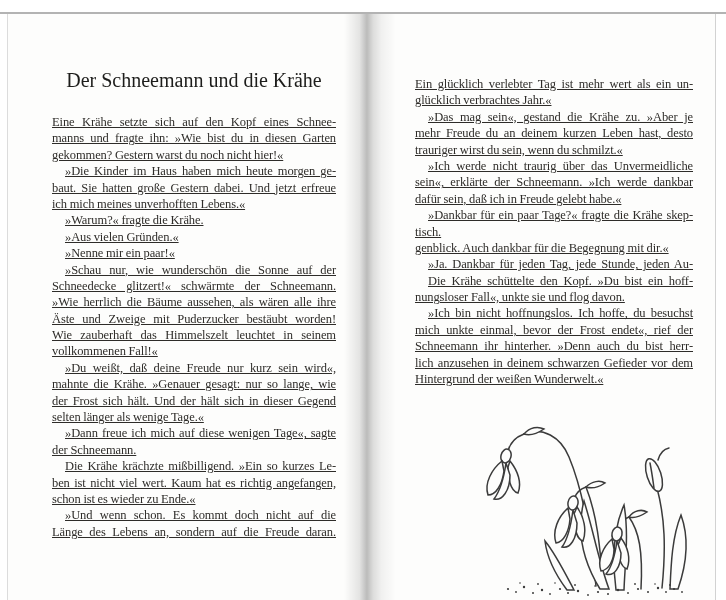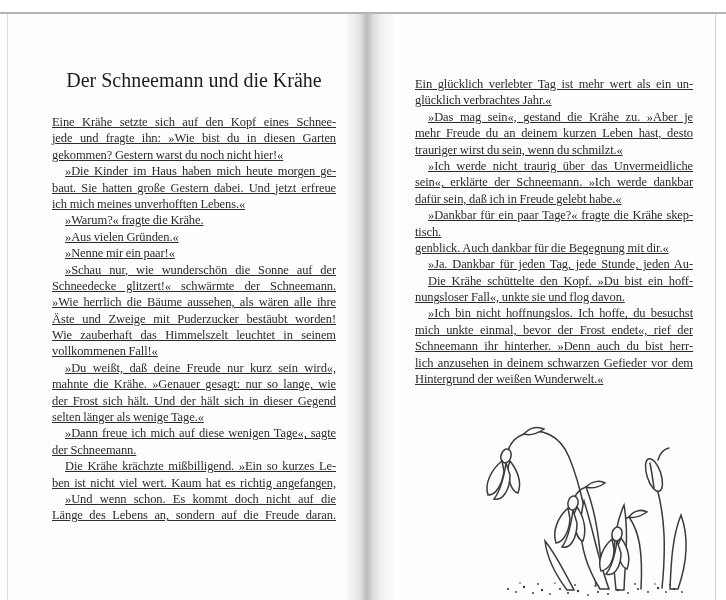"jede und fragte ihn: »Wie" div.line { text: jede -> manns }
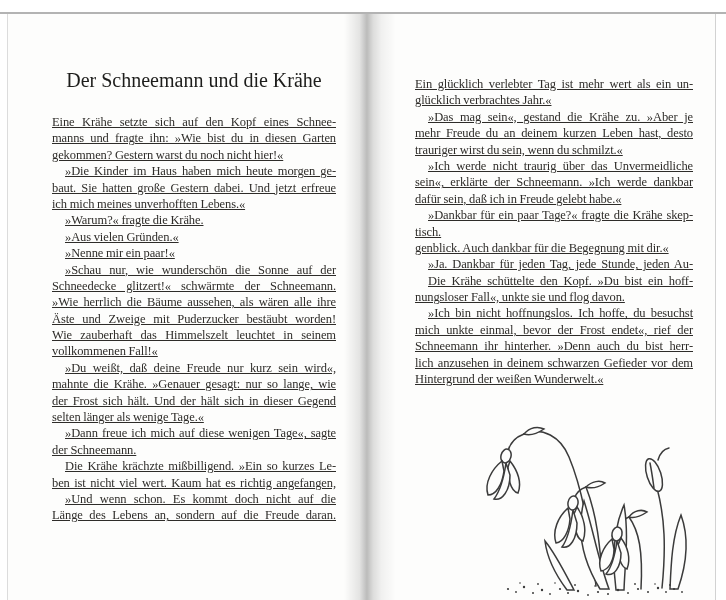"schon ist es wieder zu" div.line { html: none -> <div>schon ist es wieder zu Ende.«</div> }
